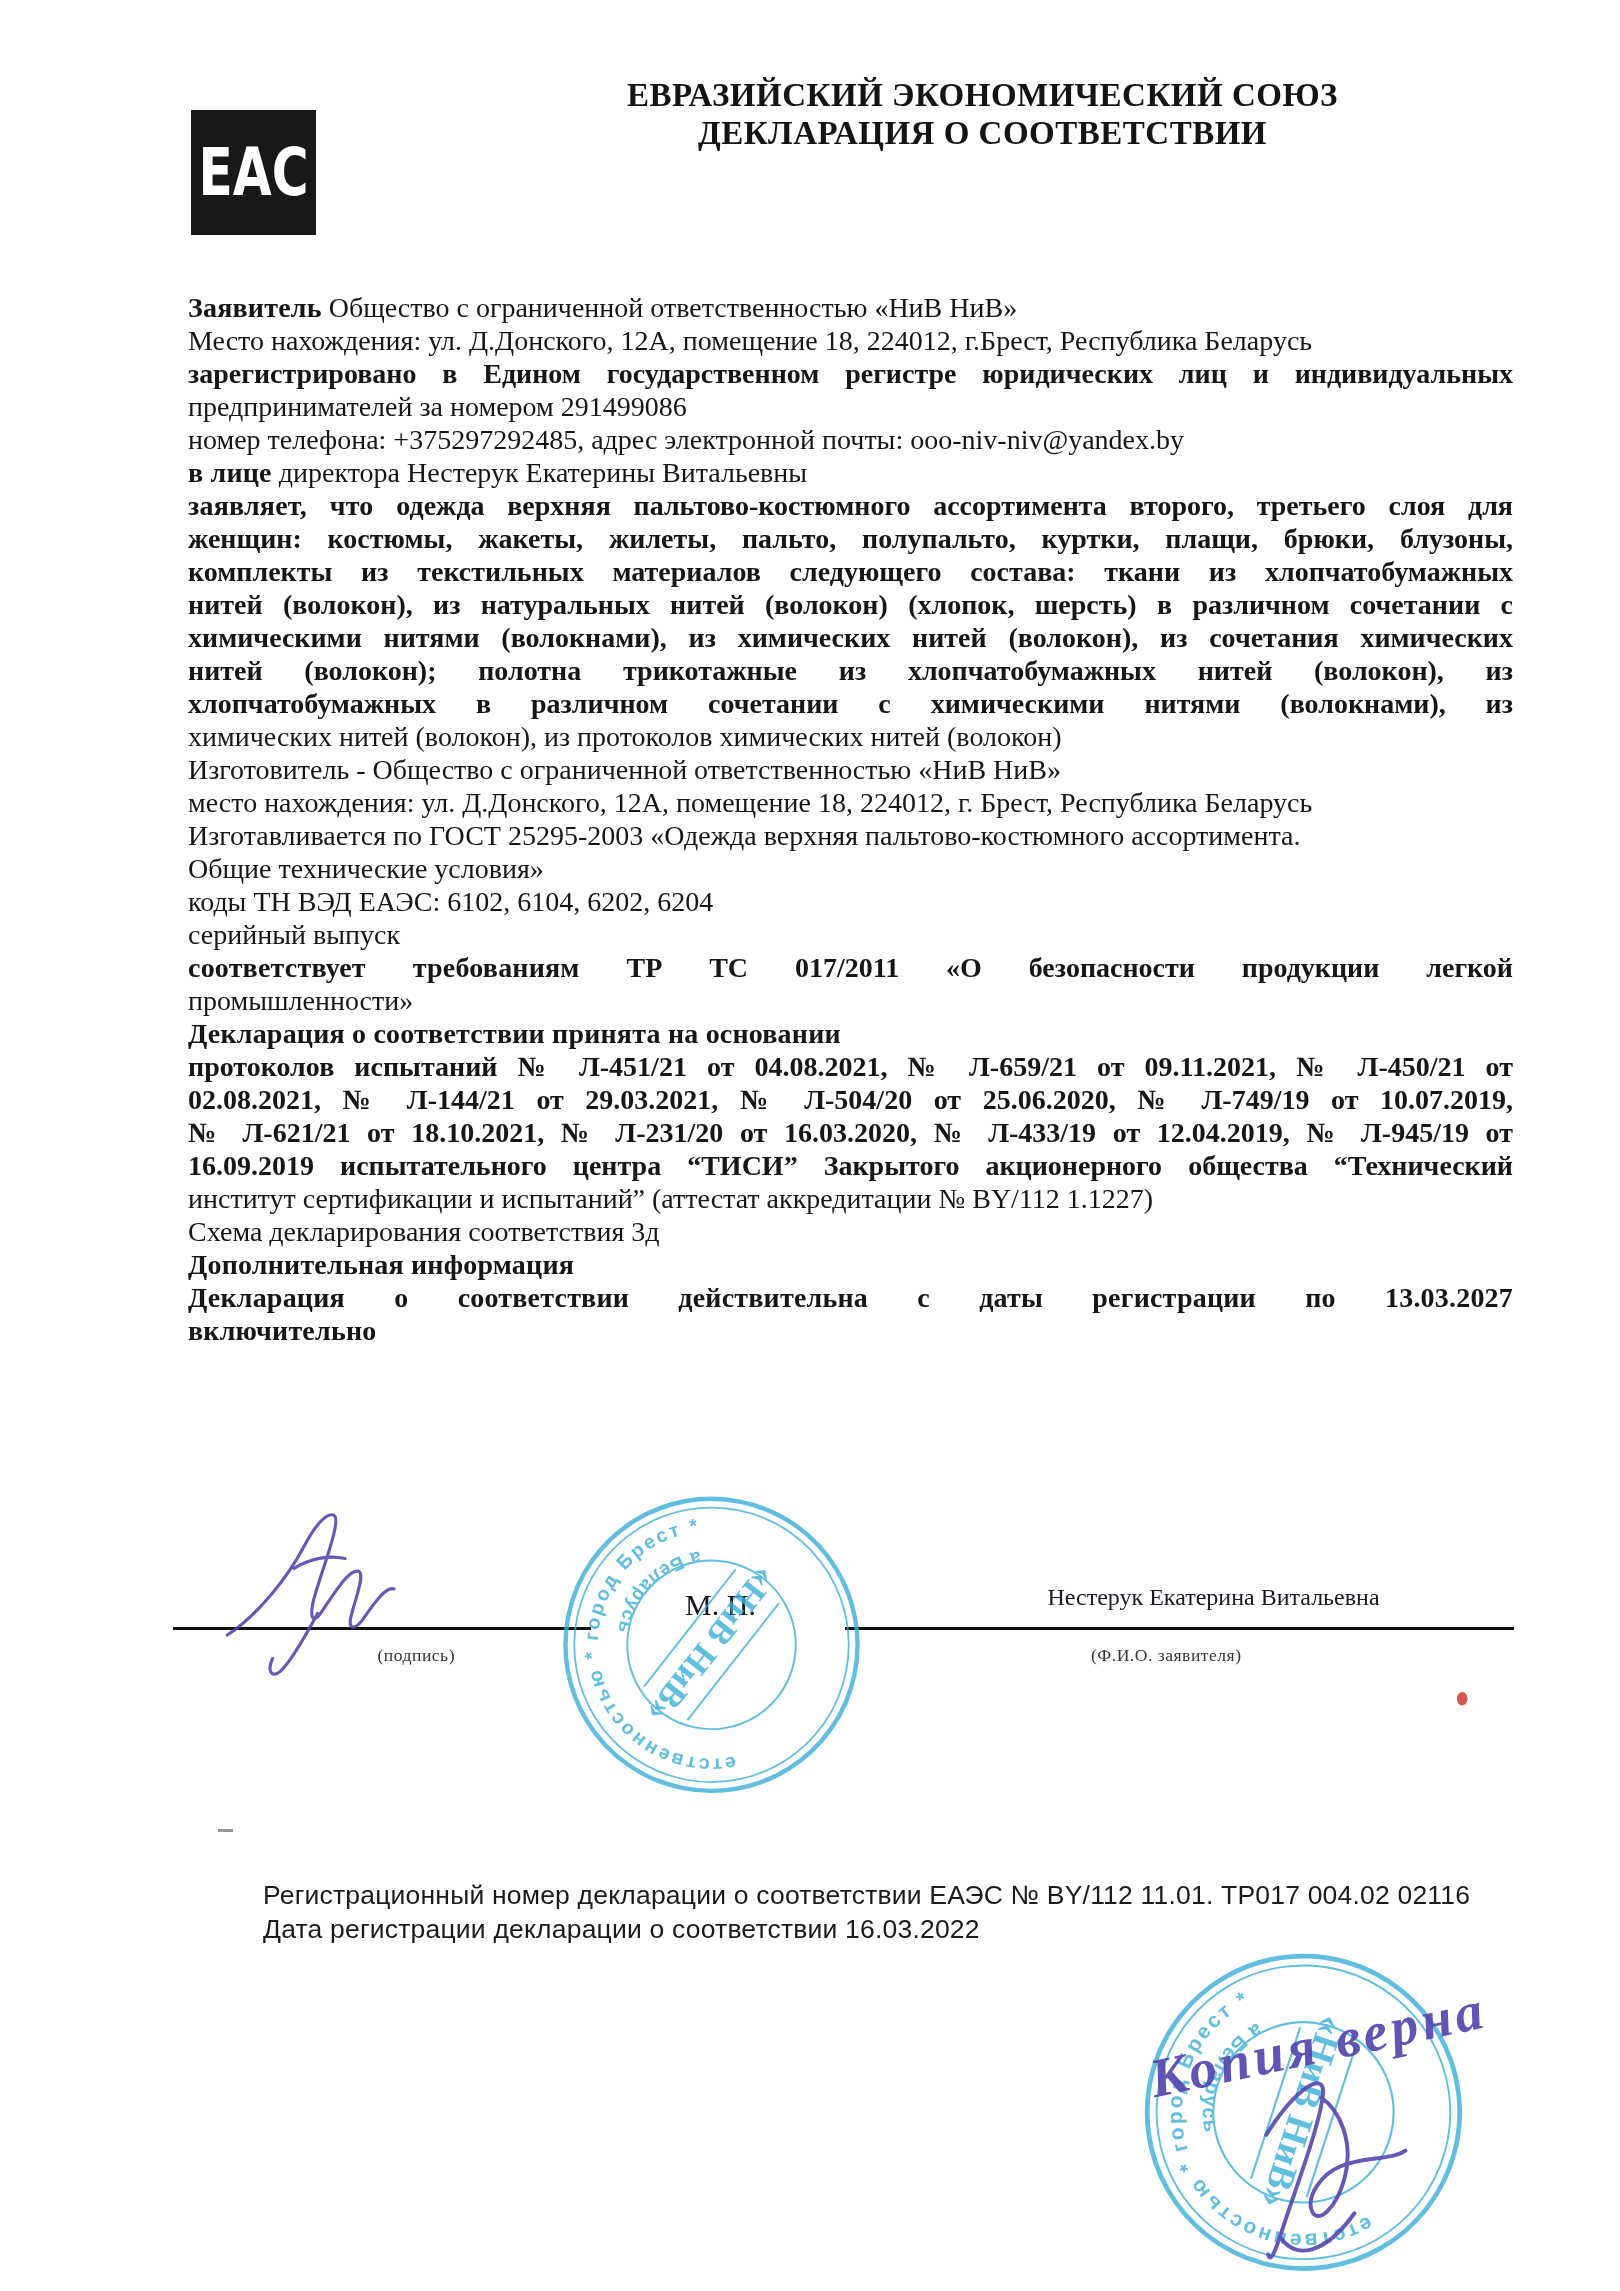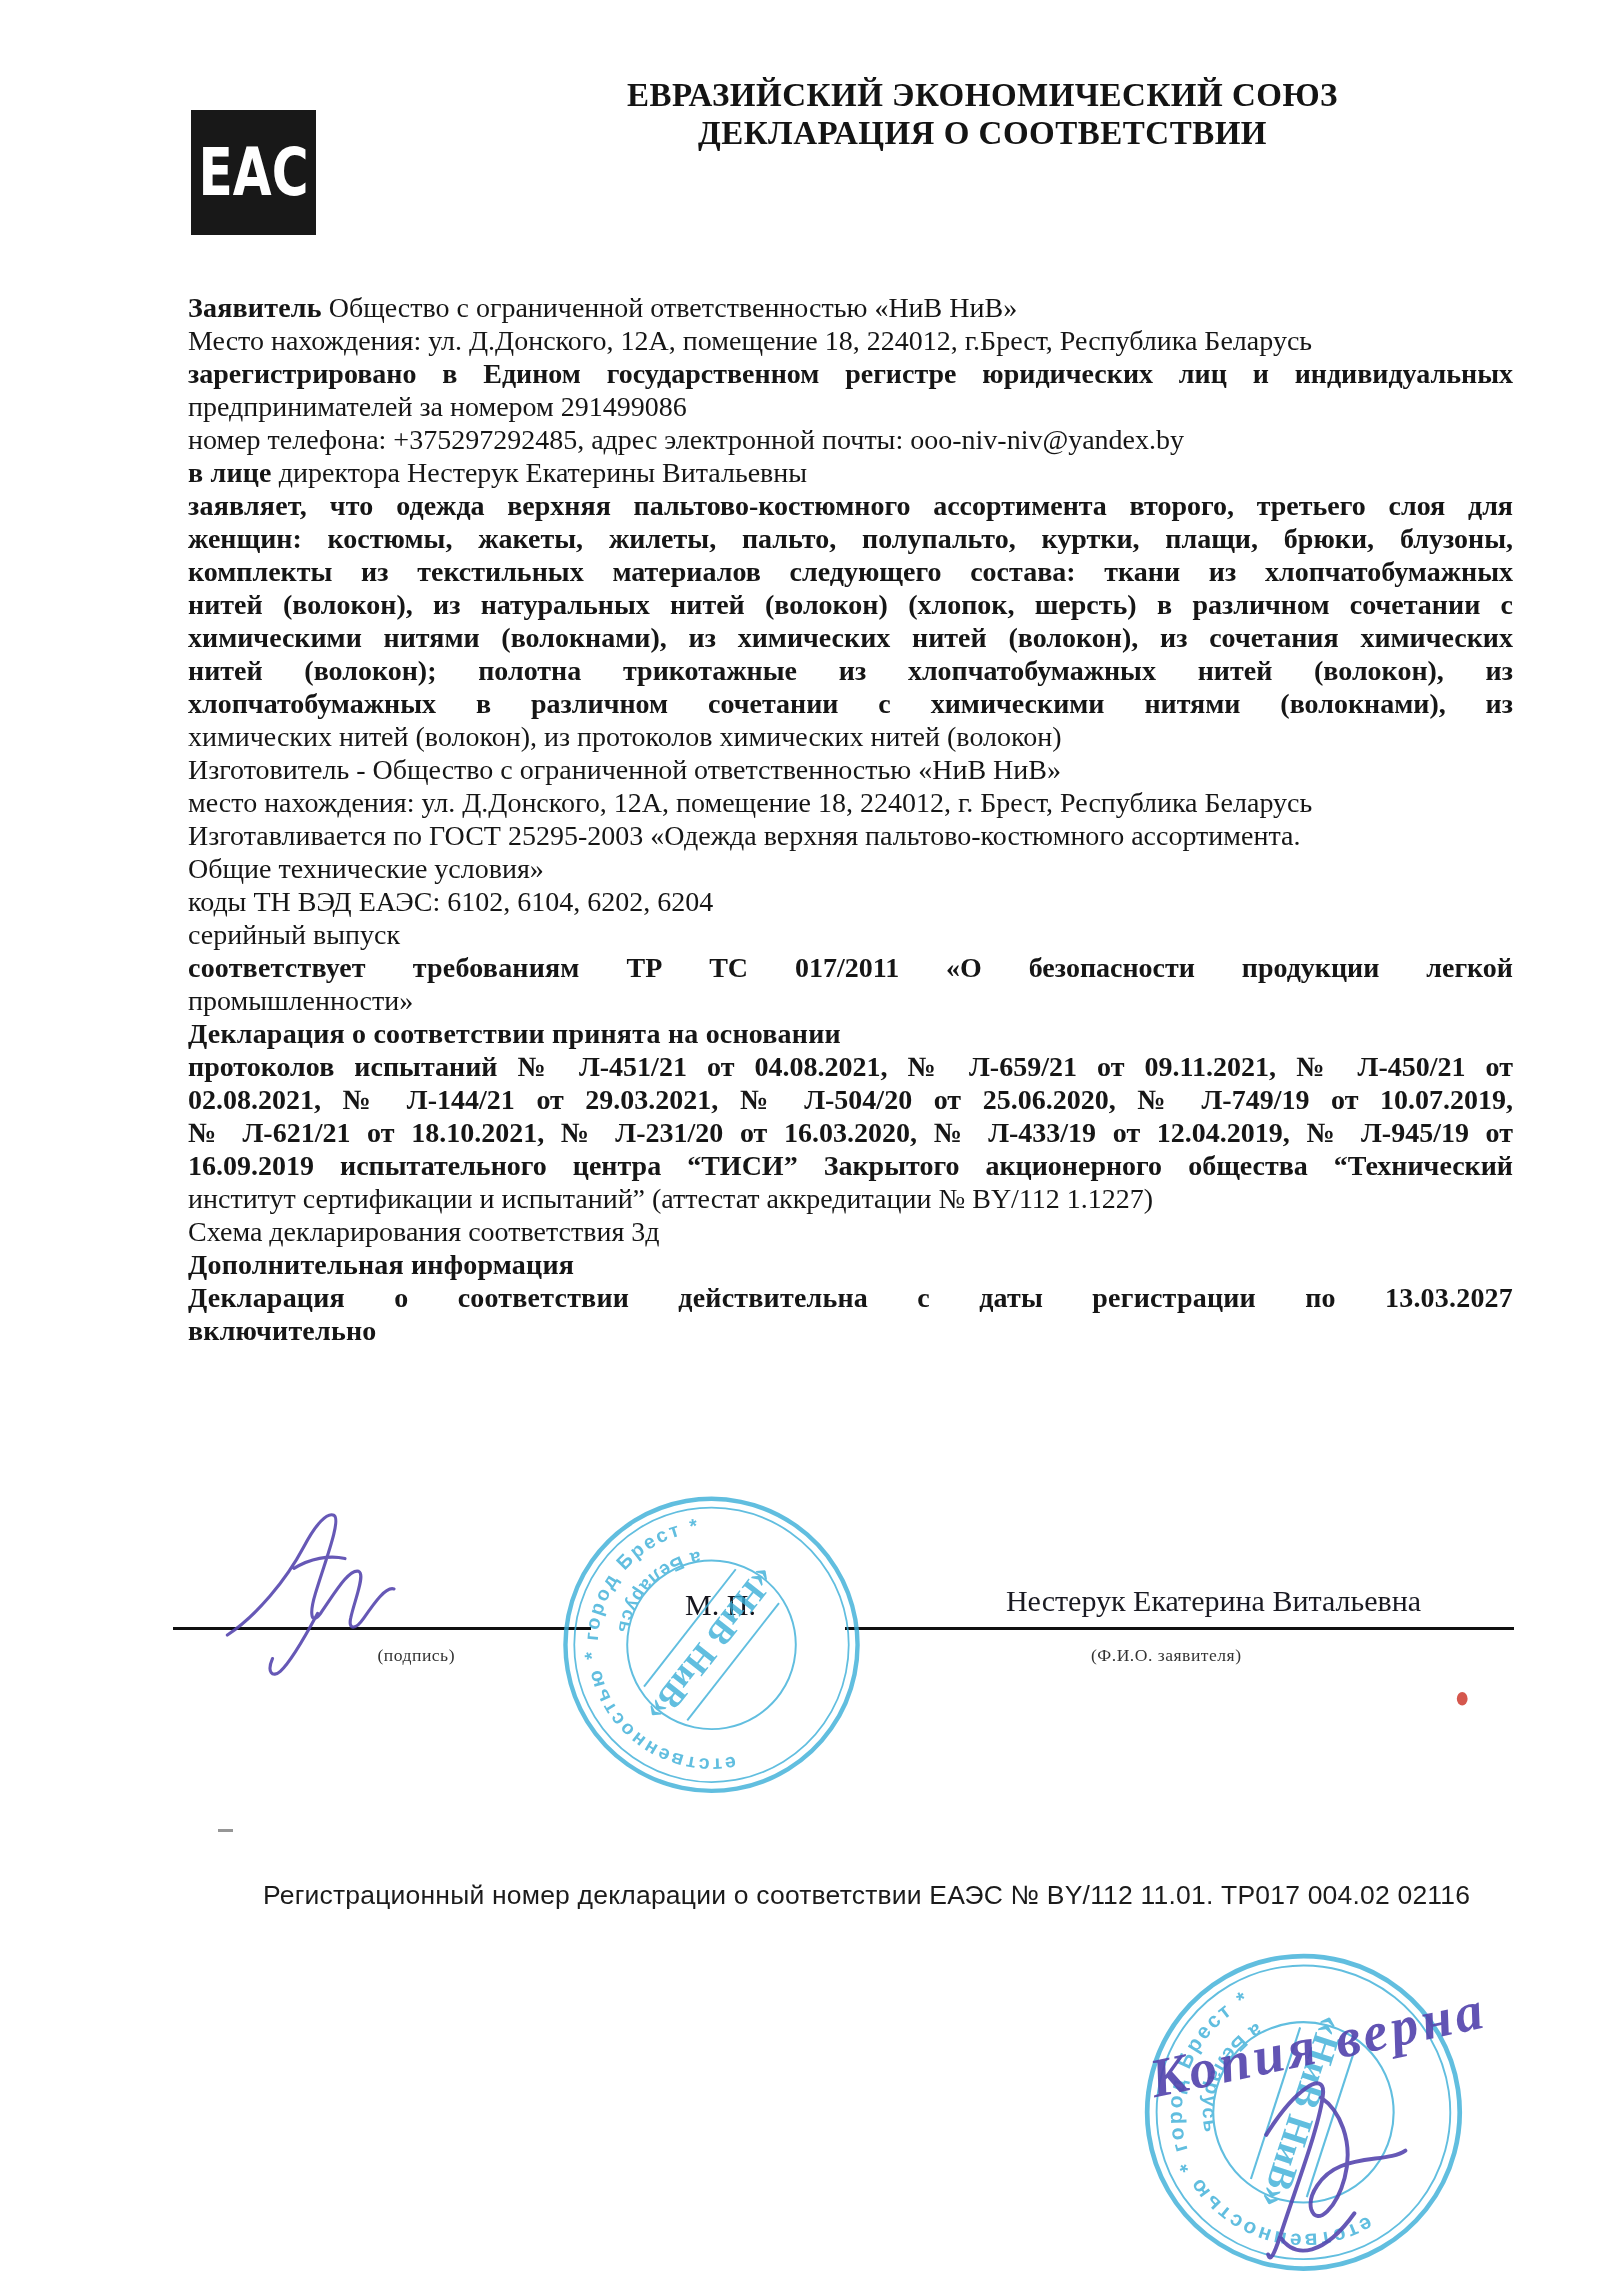"Нестерук Екатерина Витальевна" .fio-name { font-size: 30px -> 24px }
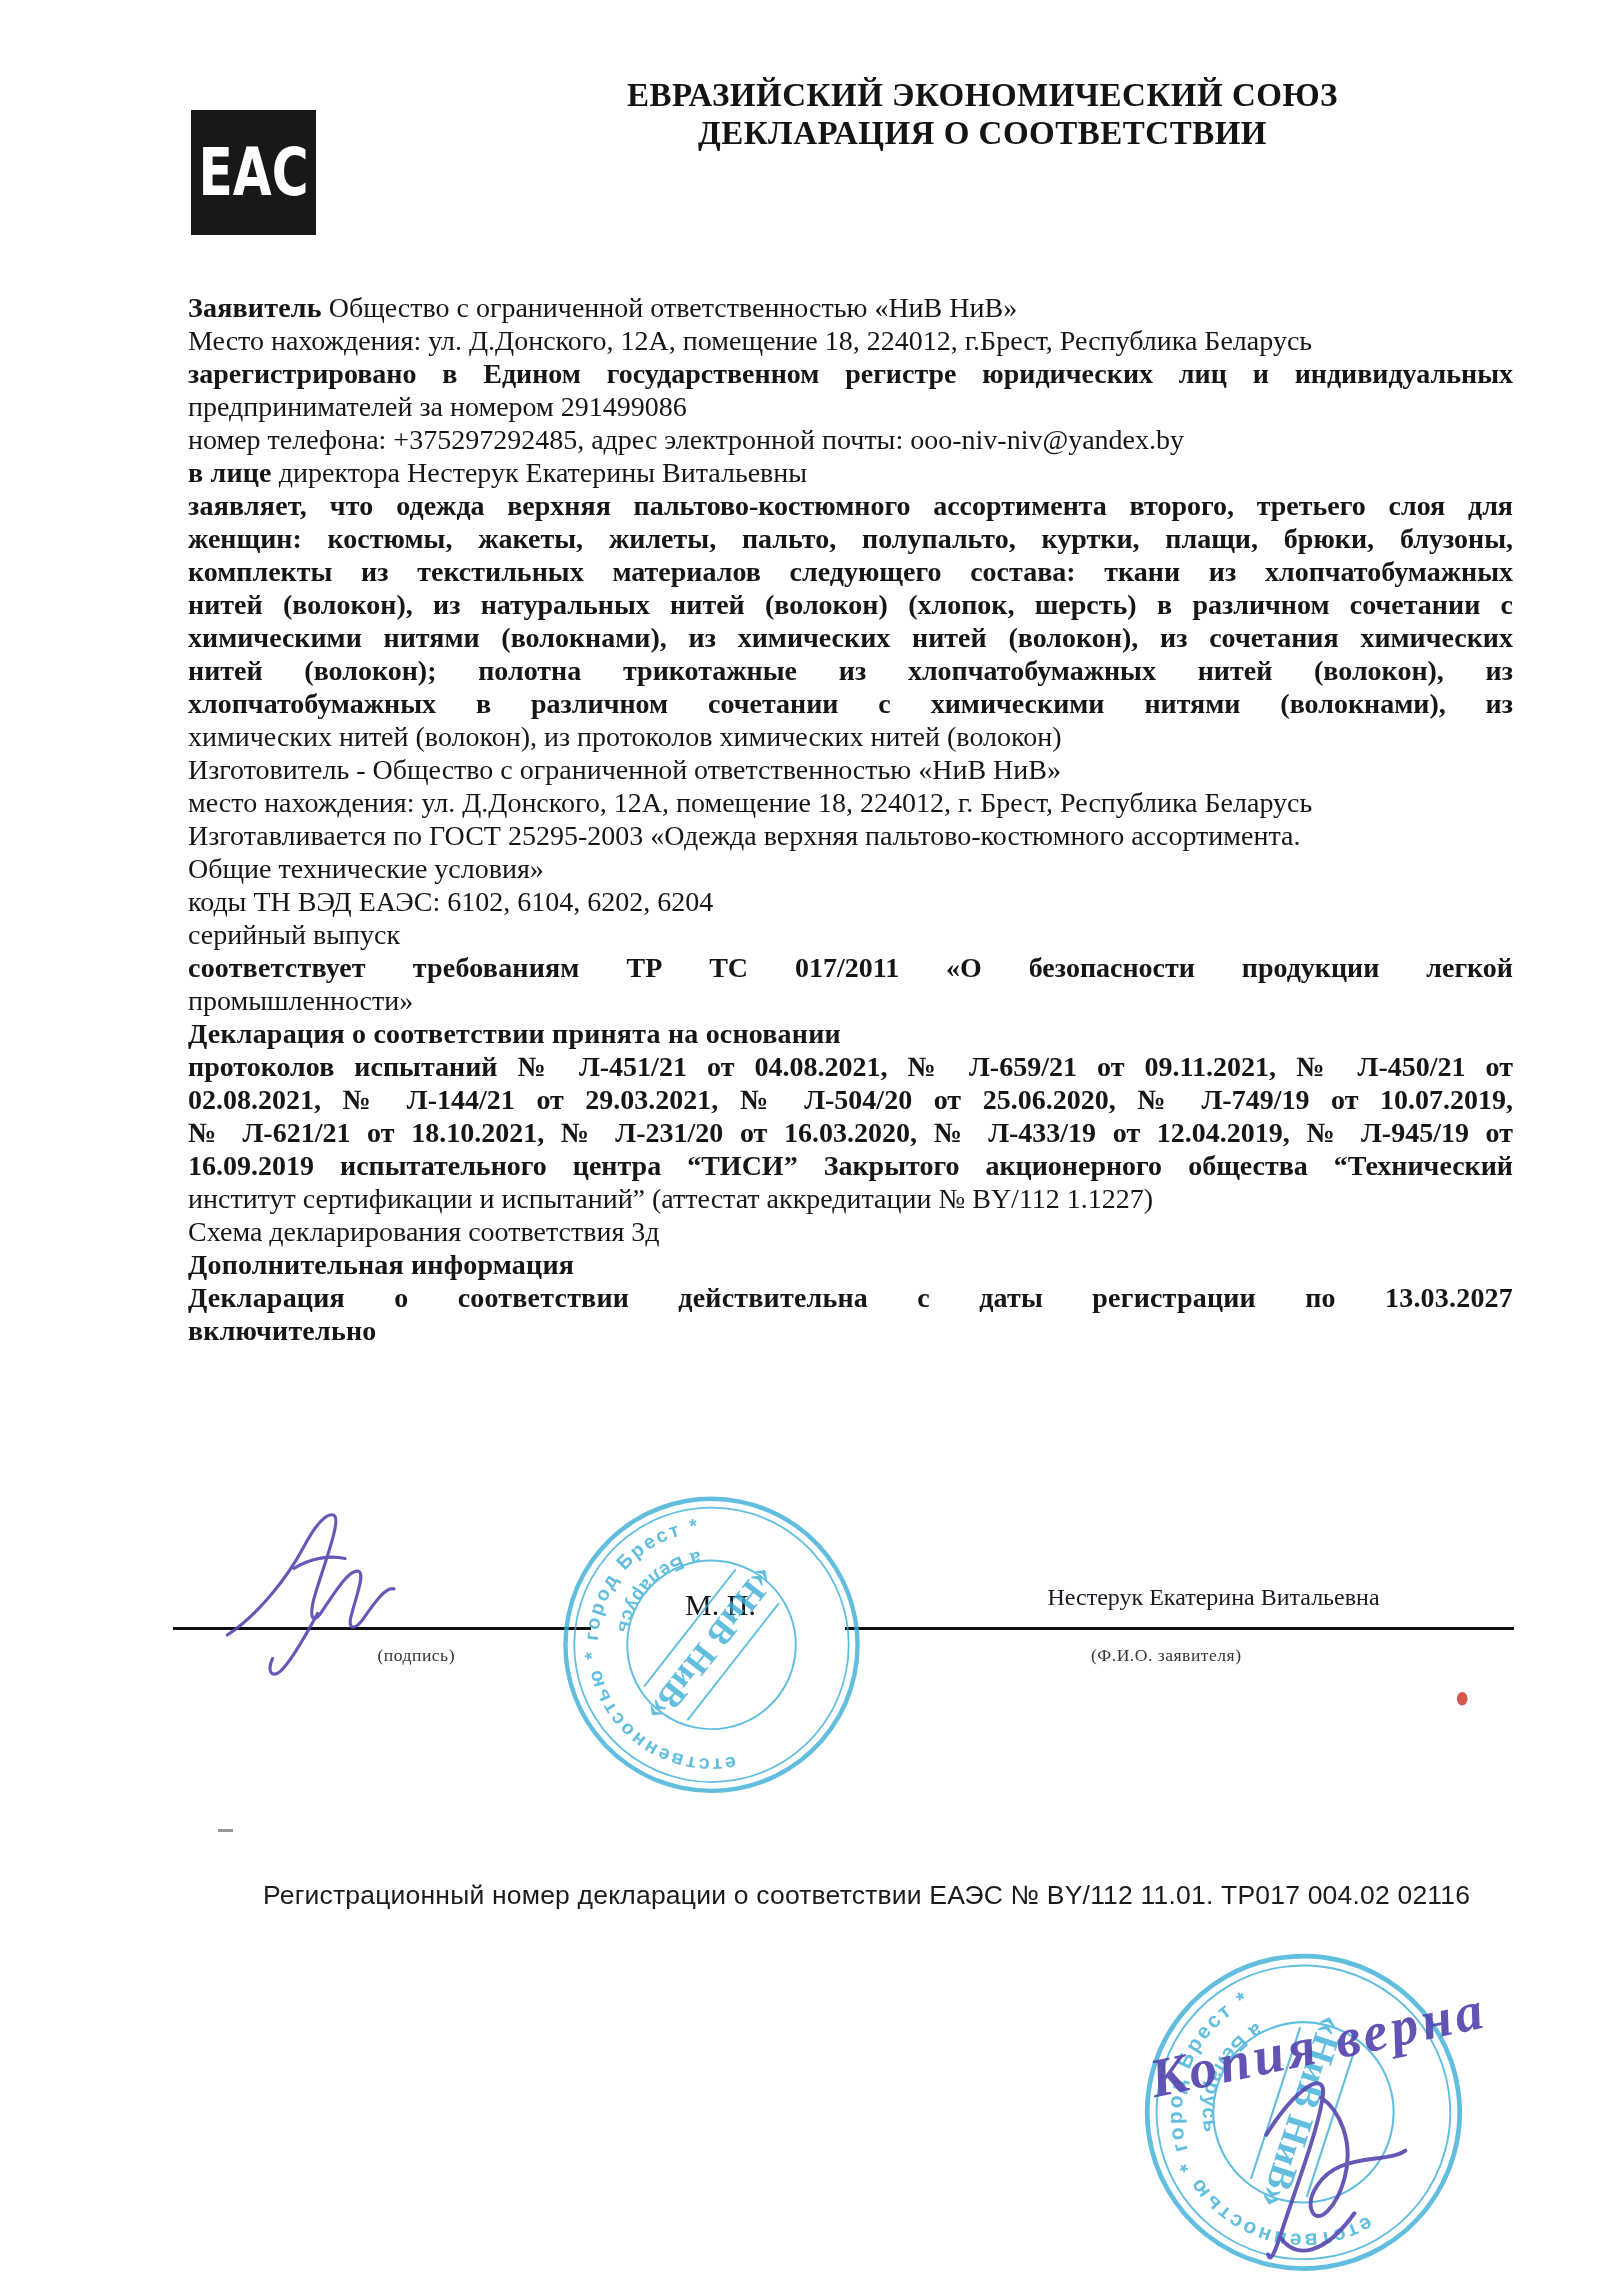"Дата регистрации декларации о" div.reg { html: none -> <div>Дата регистрации декларации о соответствии 16.03.2022</div> }
